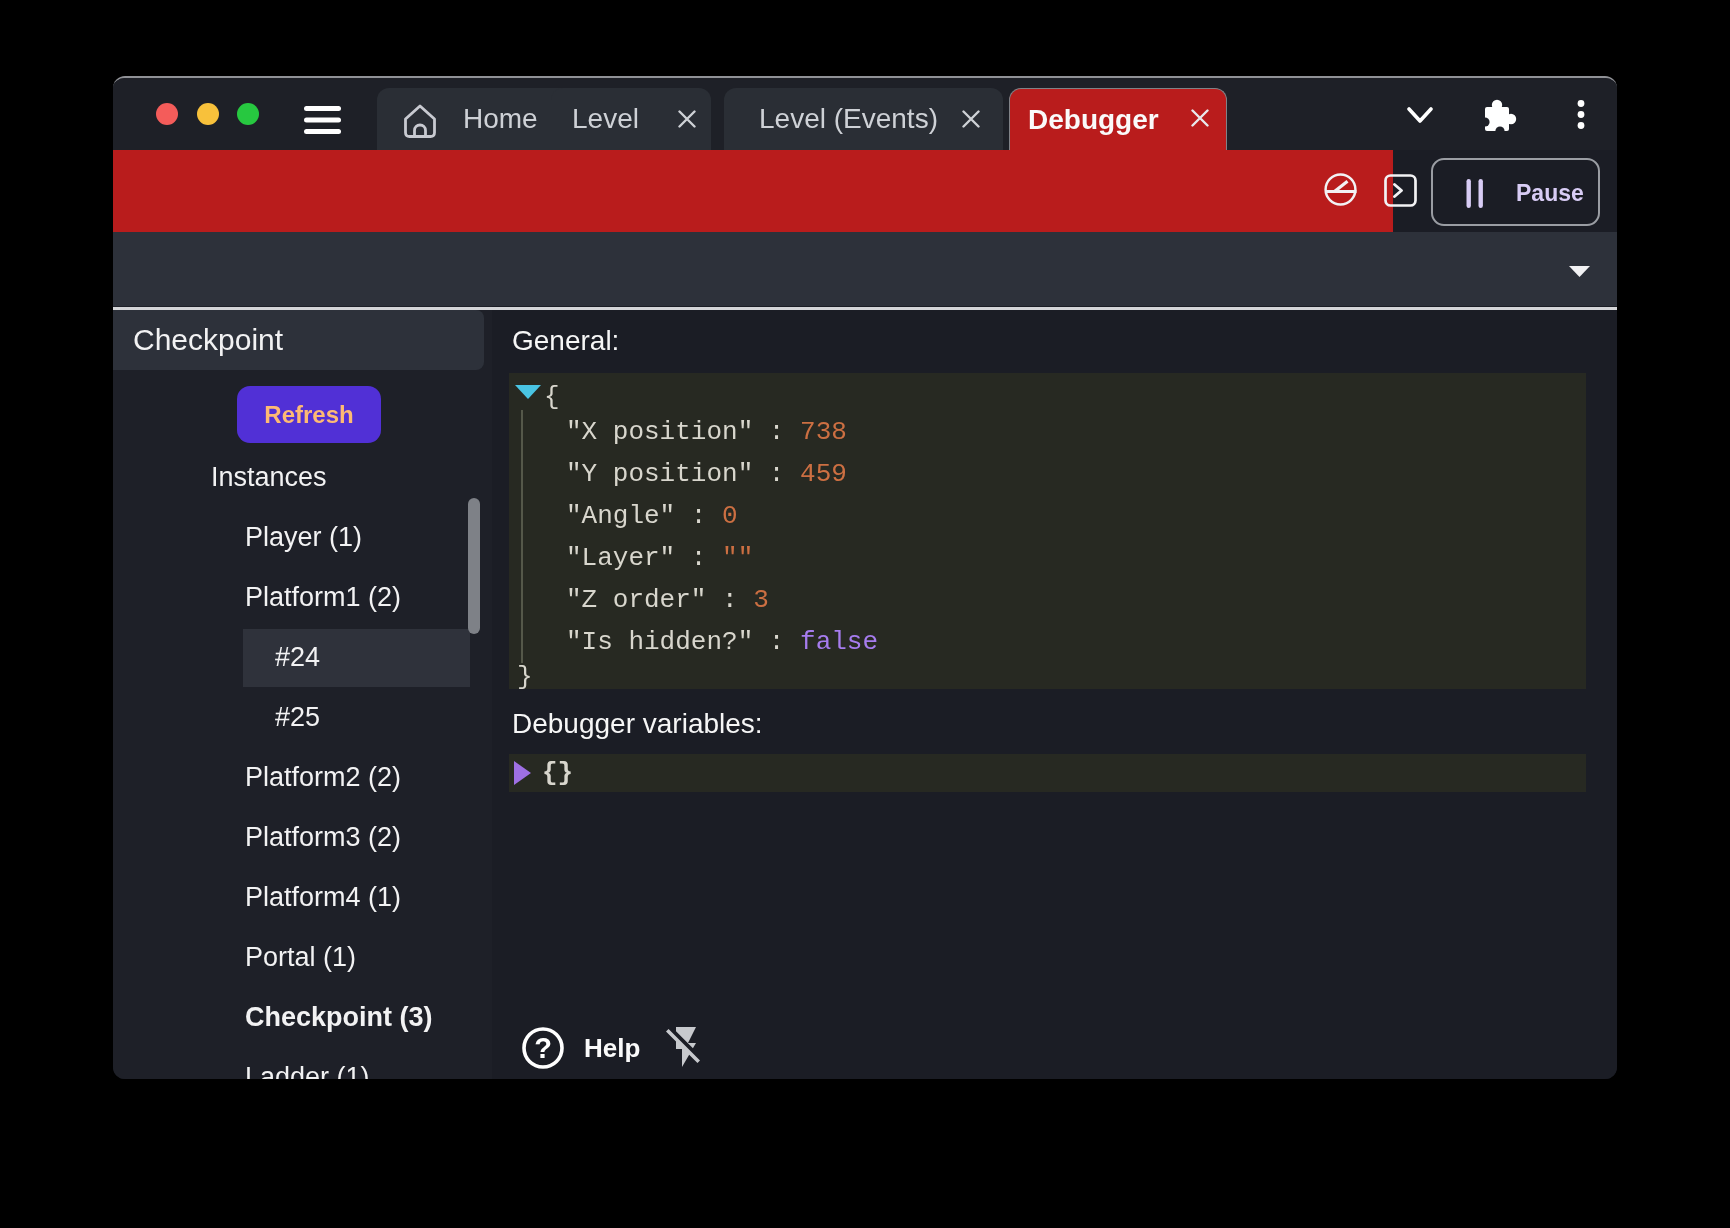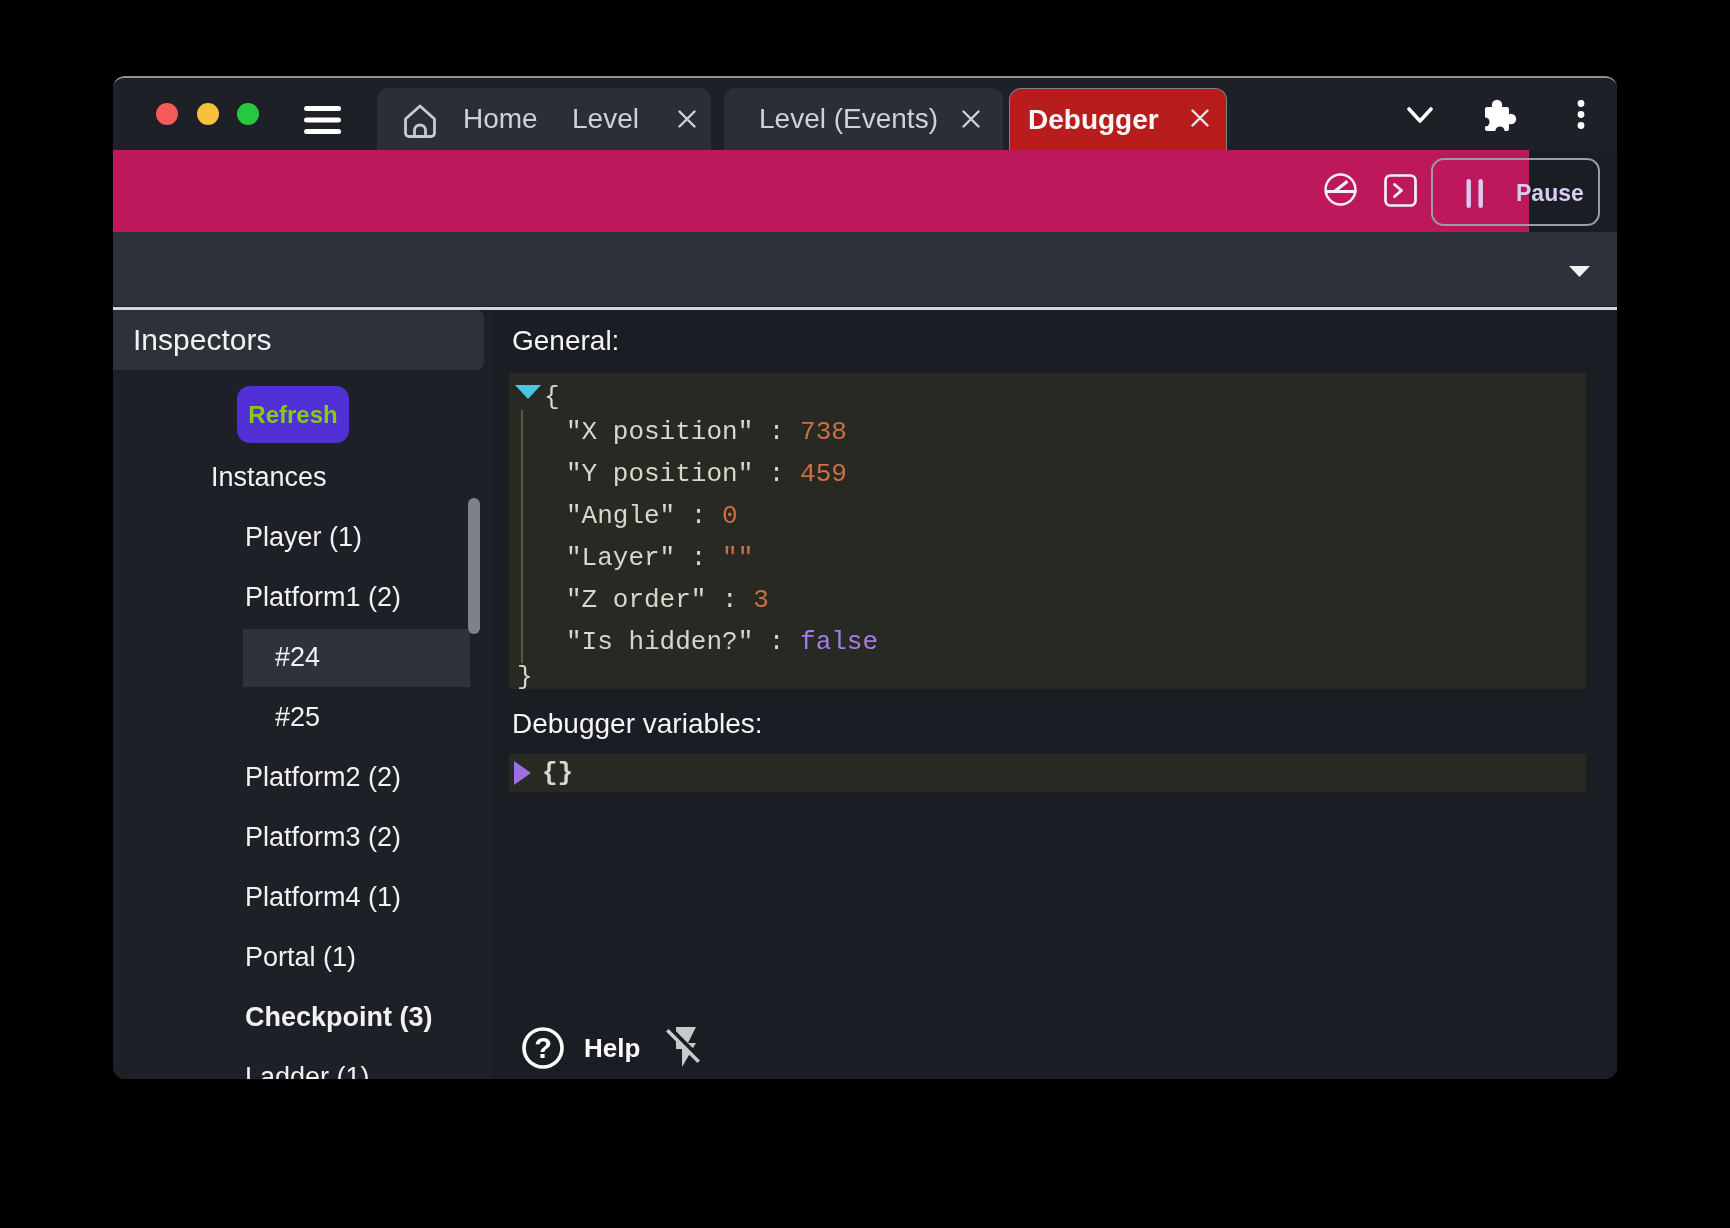"Pause" #toolbar { background: #be185d -> #b91c1c; width: 1416px -> 1280px }
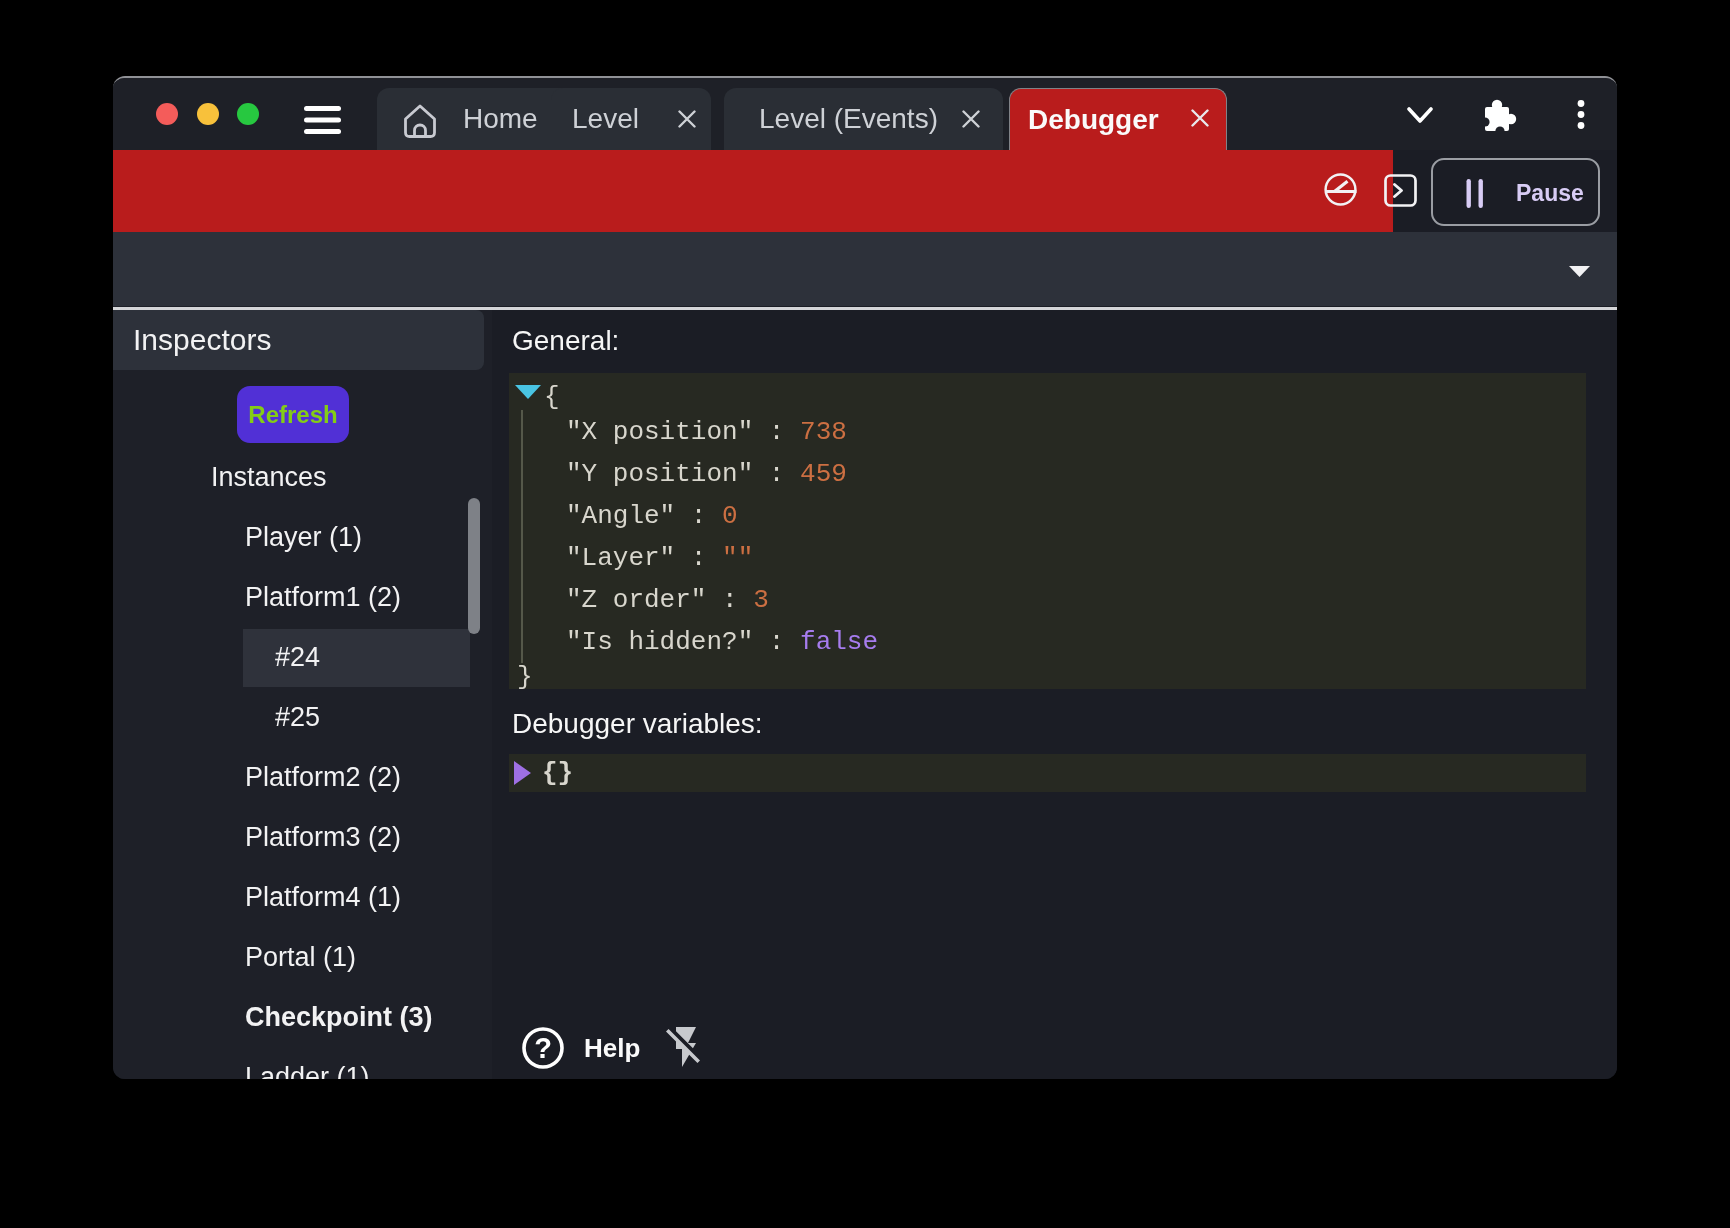"Inspectors" div { text: Inspectors -> Checkpoint }
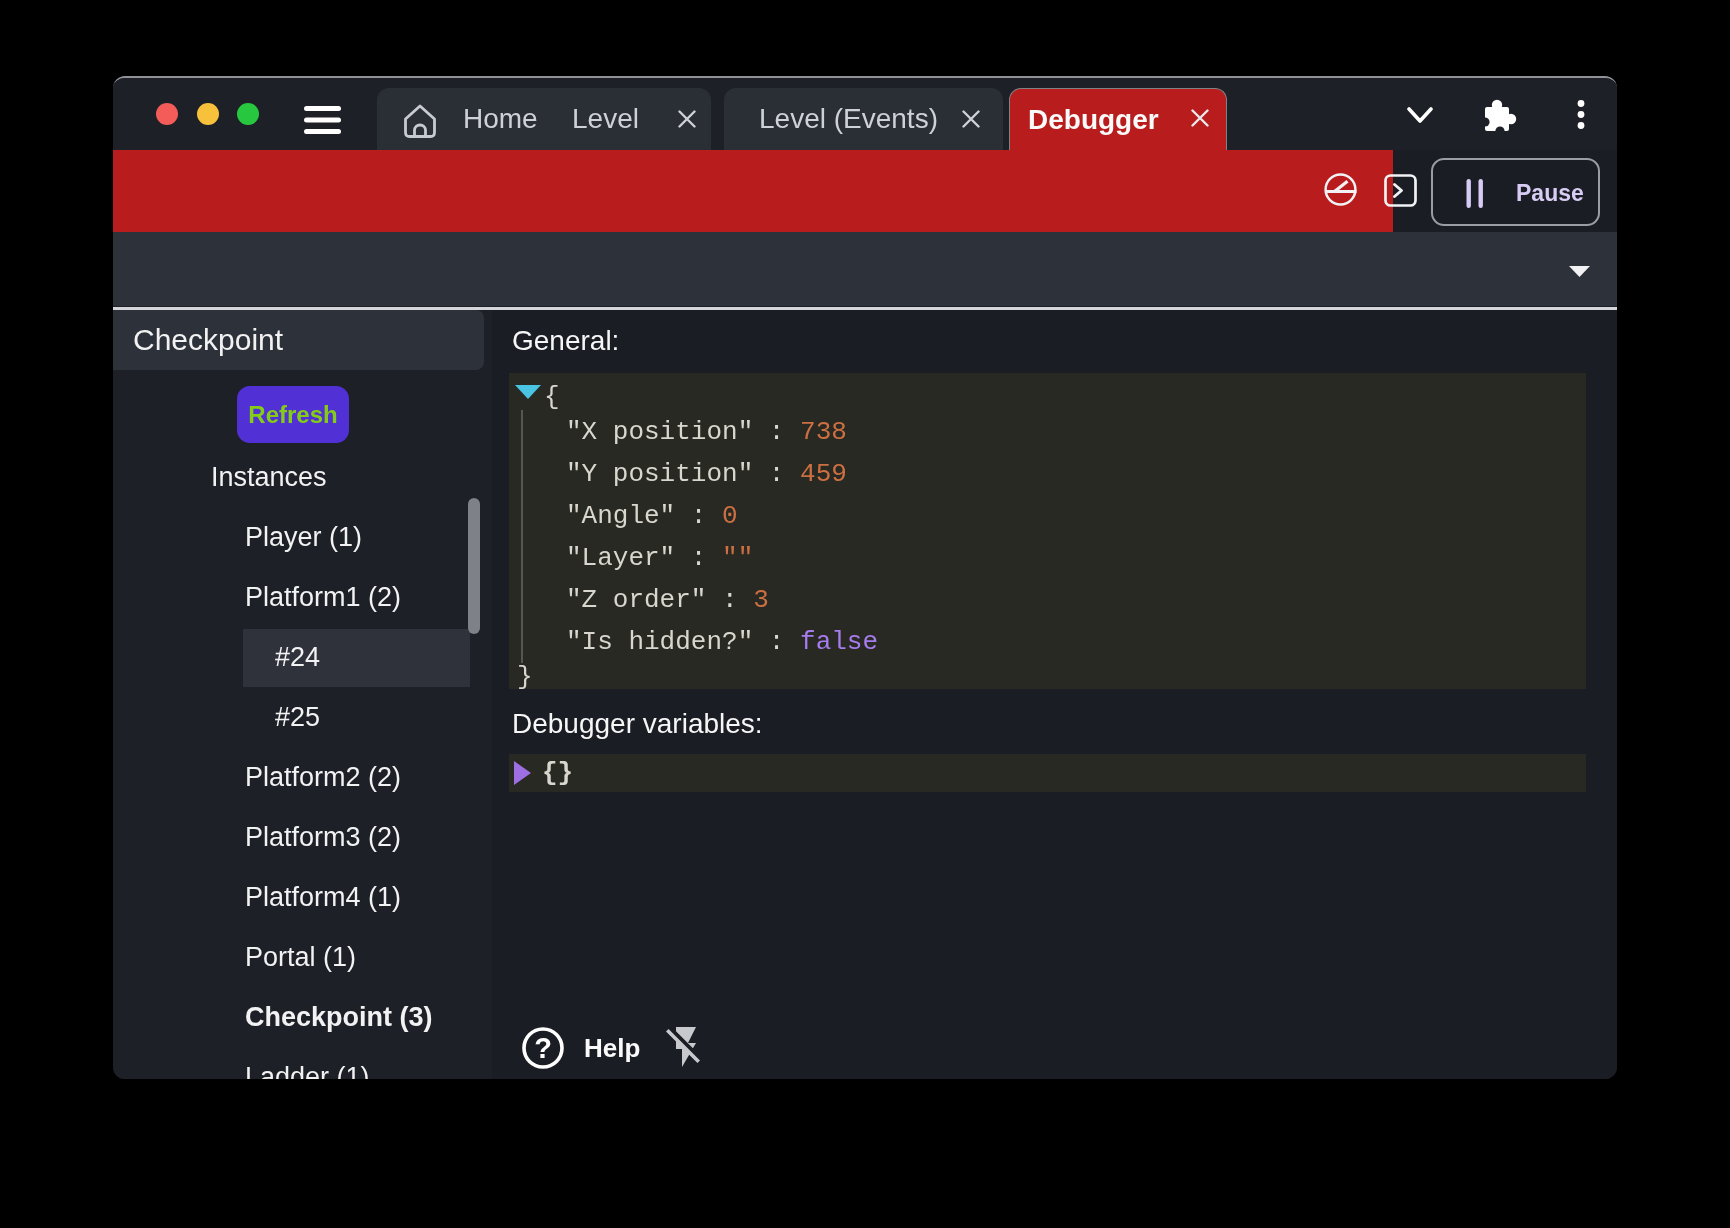"Refresh" #refresh { color: #84cc16 -> #fdba74; width: 112px -> 144px }
